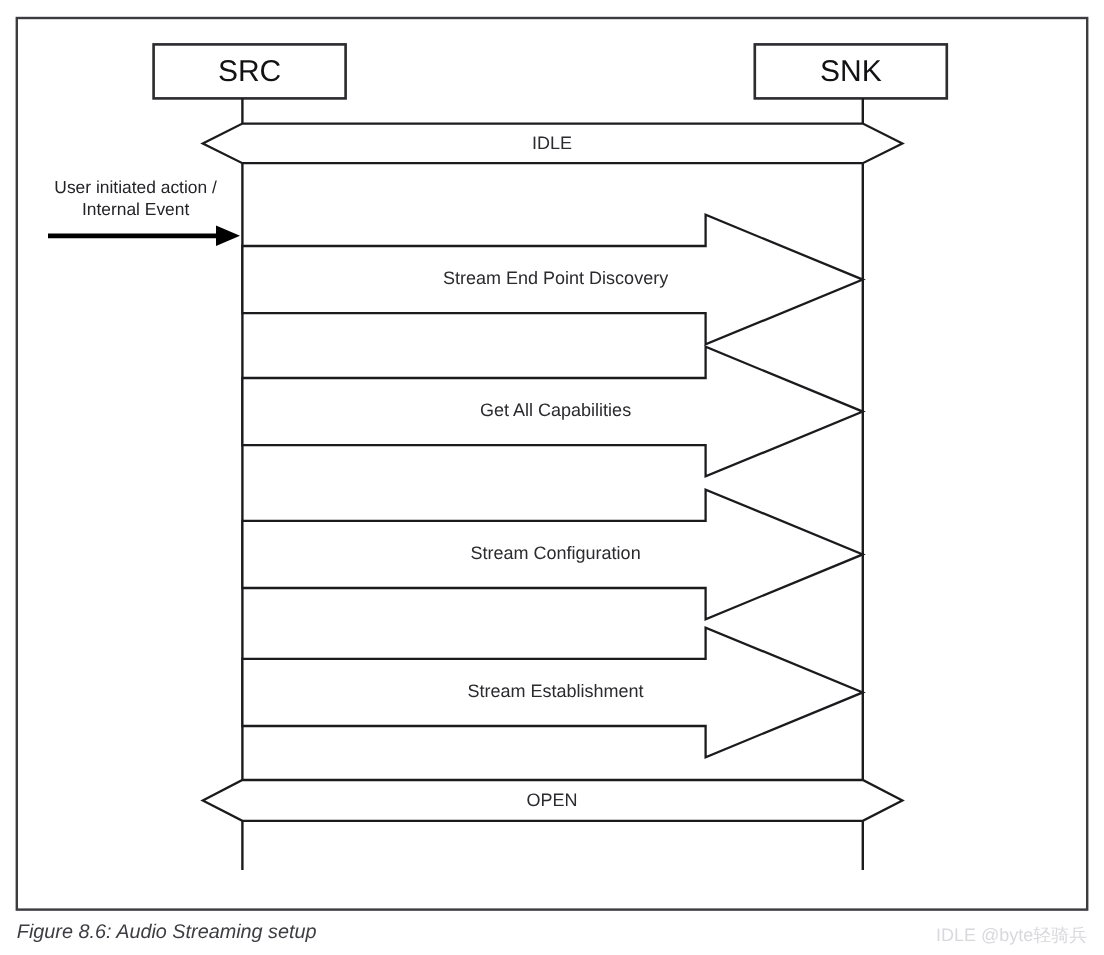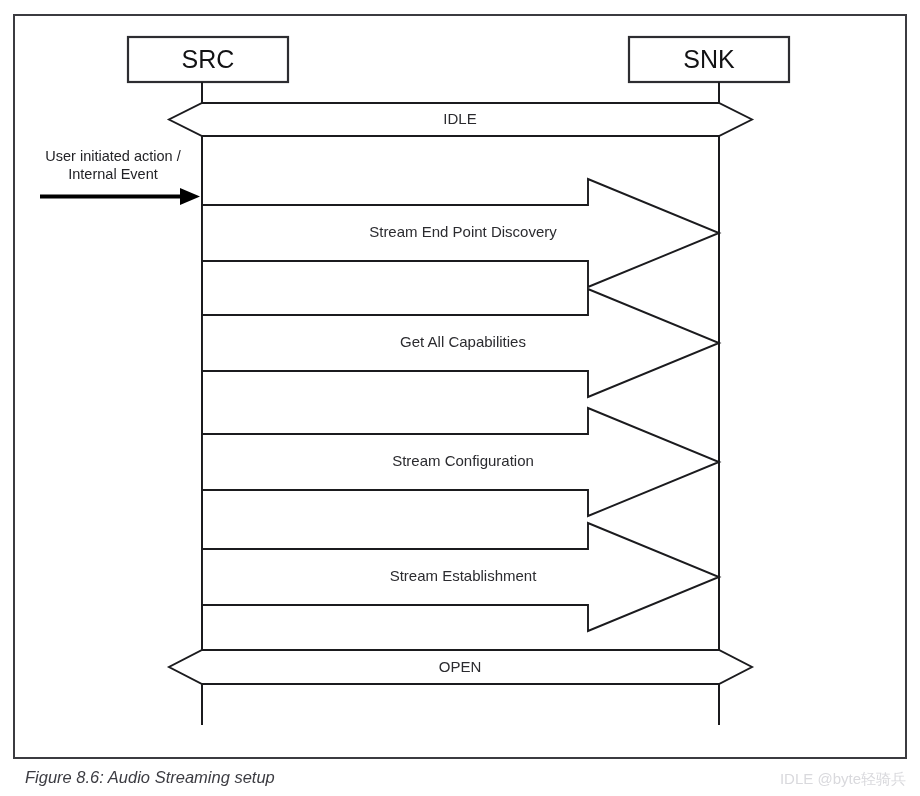"Figure 8.6: Audio Streaming setup" .caption { left: 25px -> 14px }
